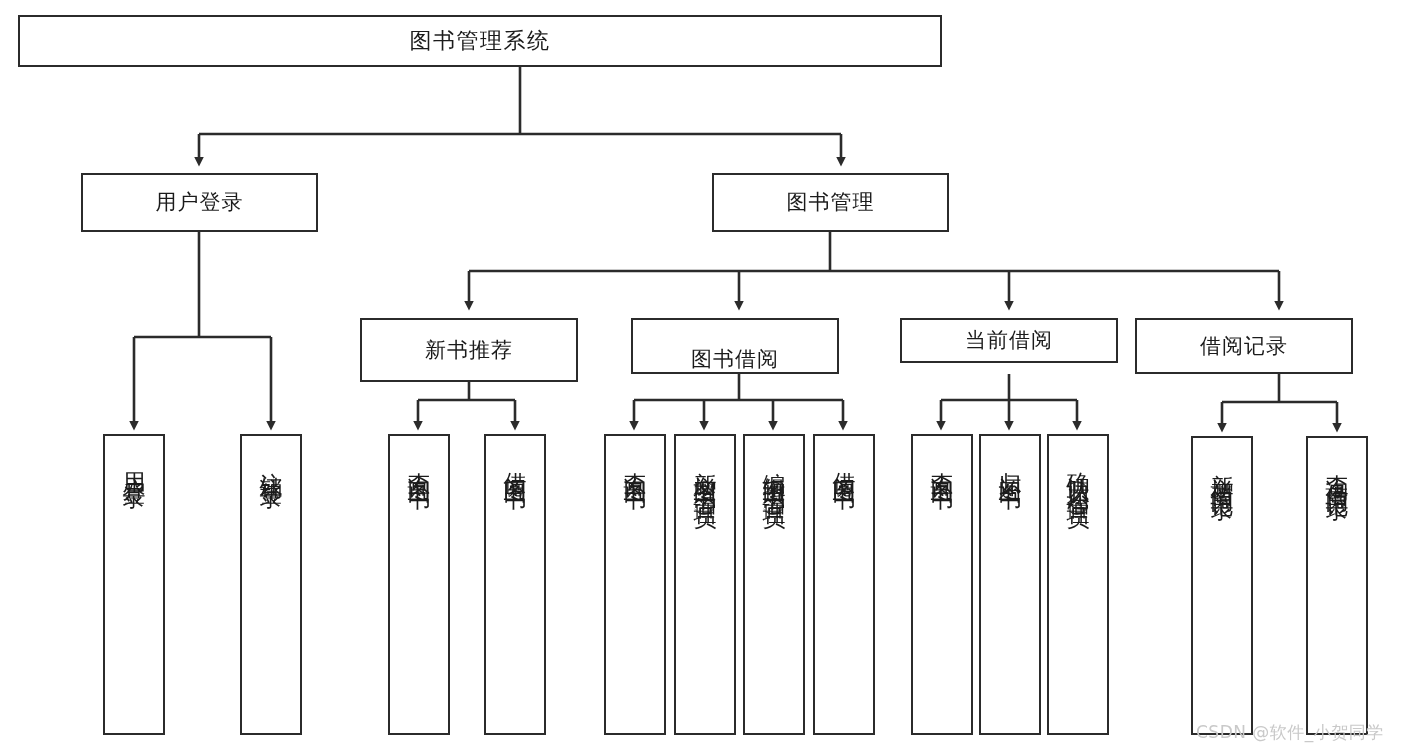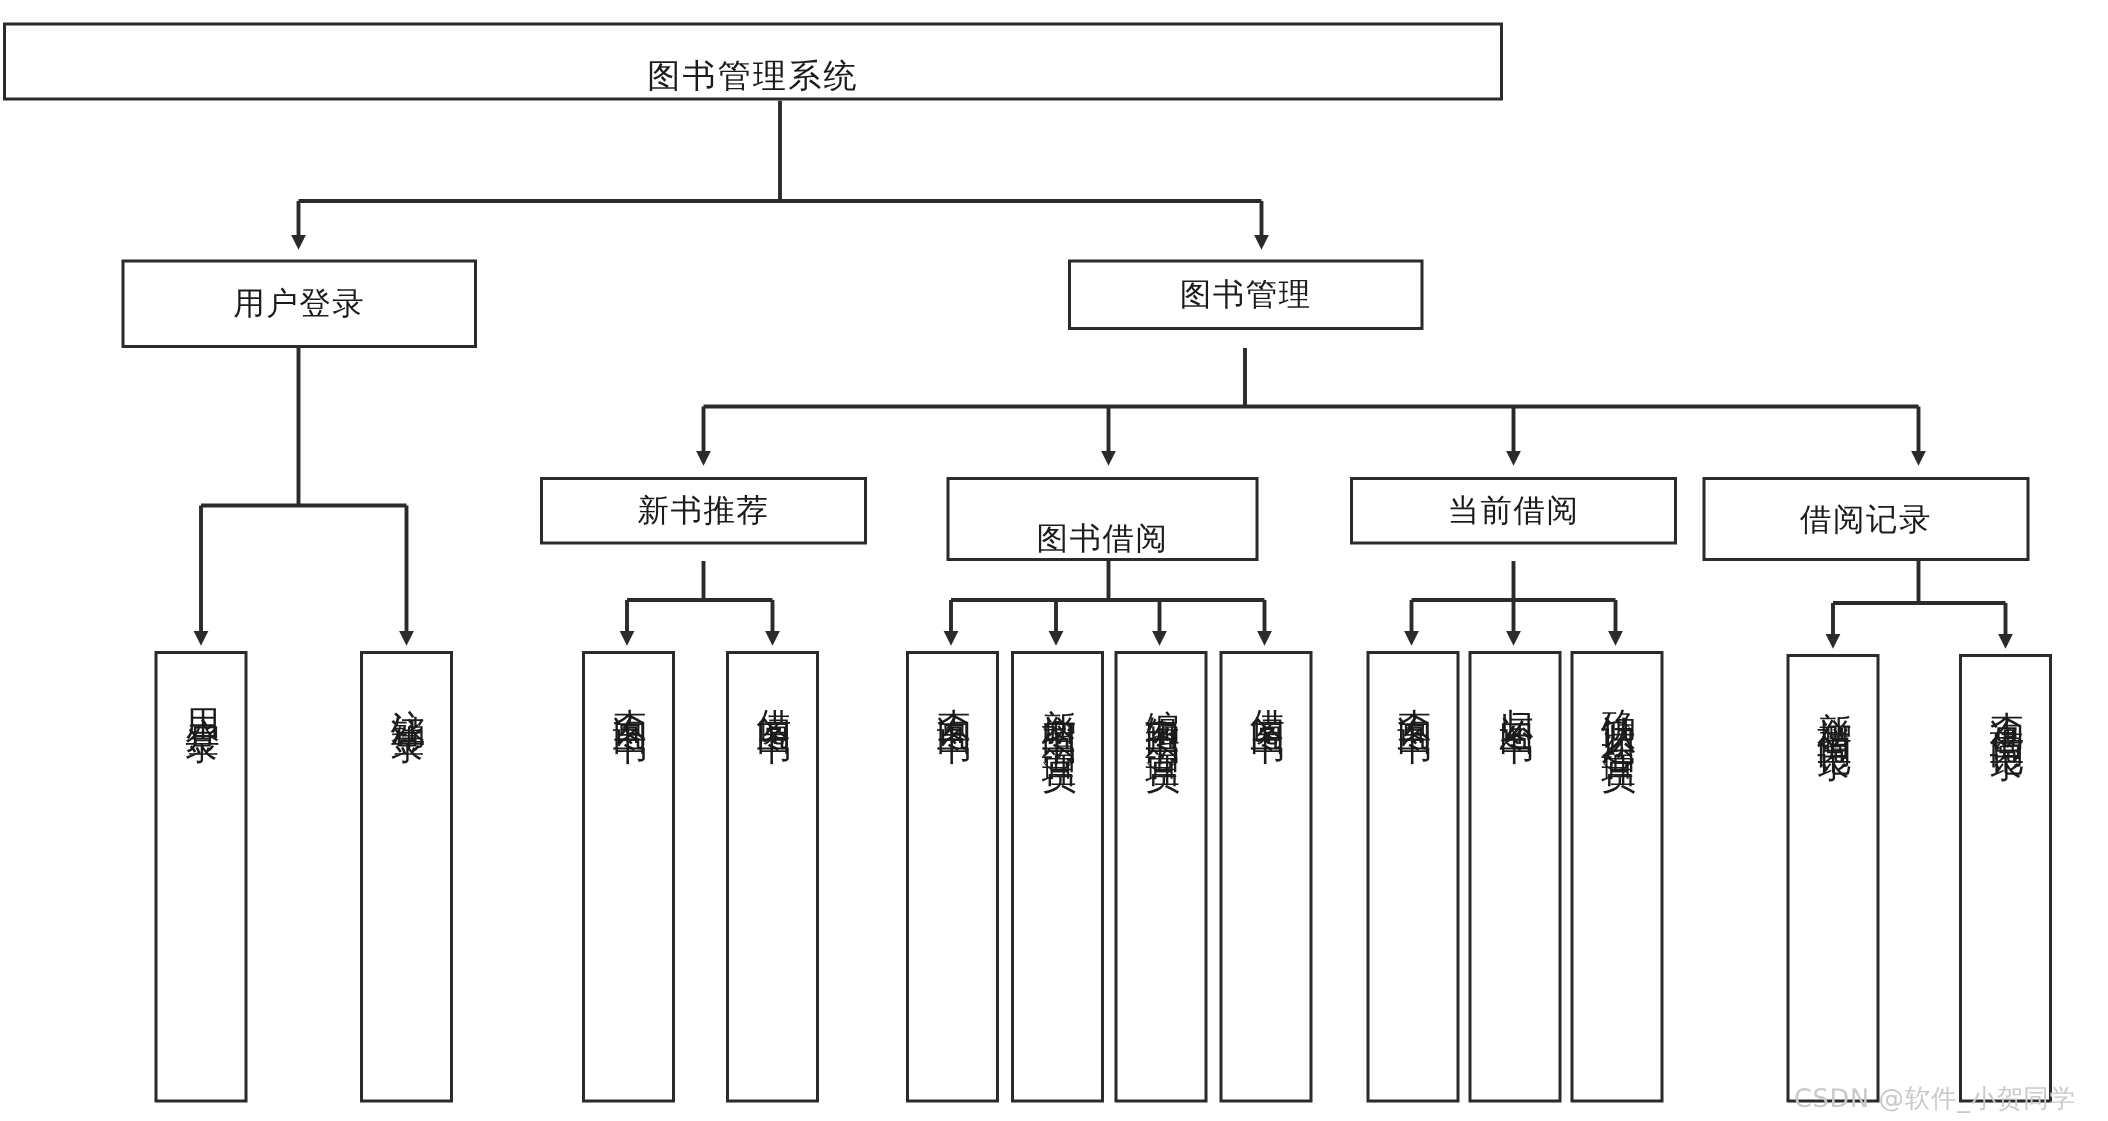"图书管理系统" div.node { align-items: flex-end -> none; left: 2px -> 18px; width: 1000px -> 924px }
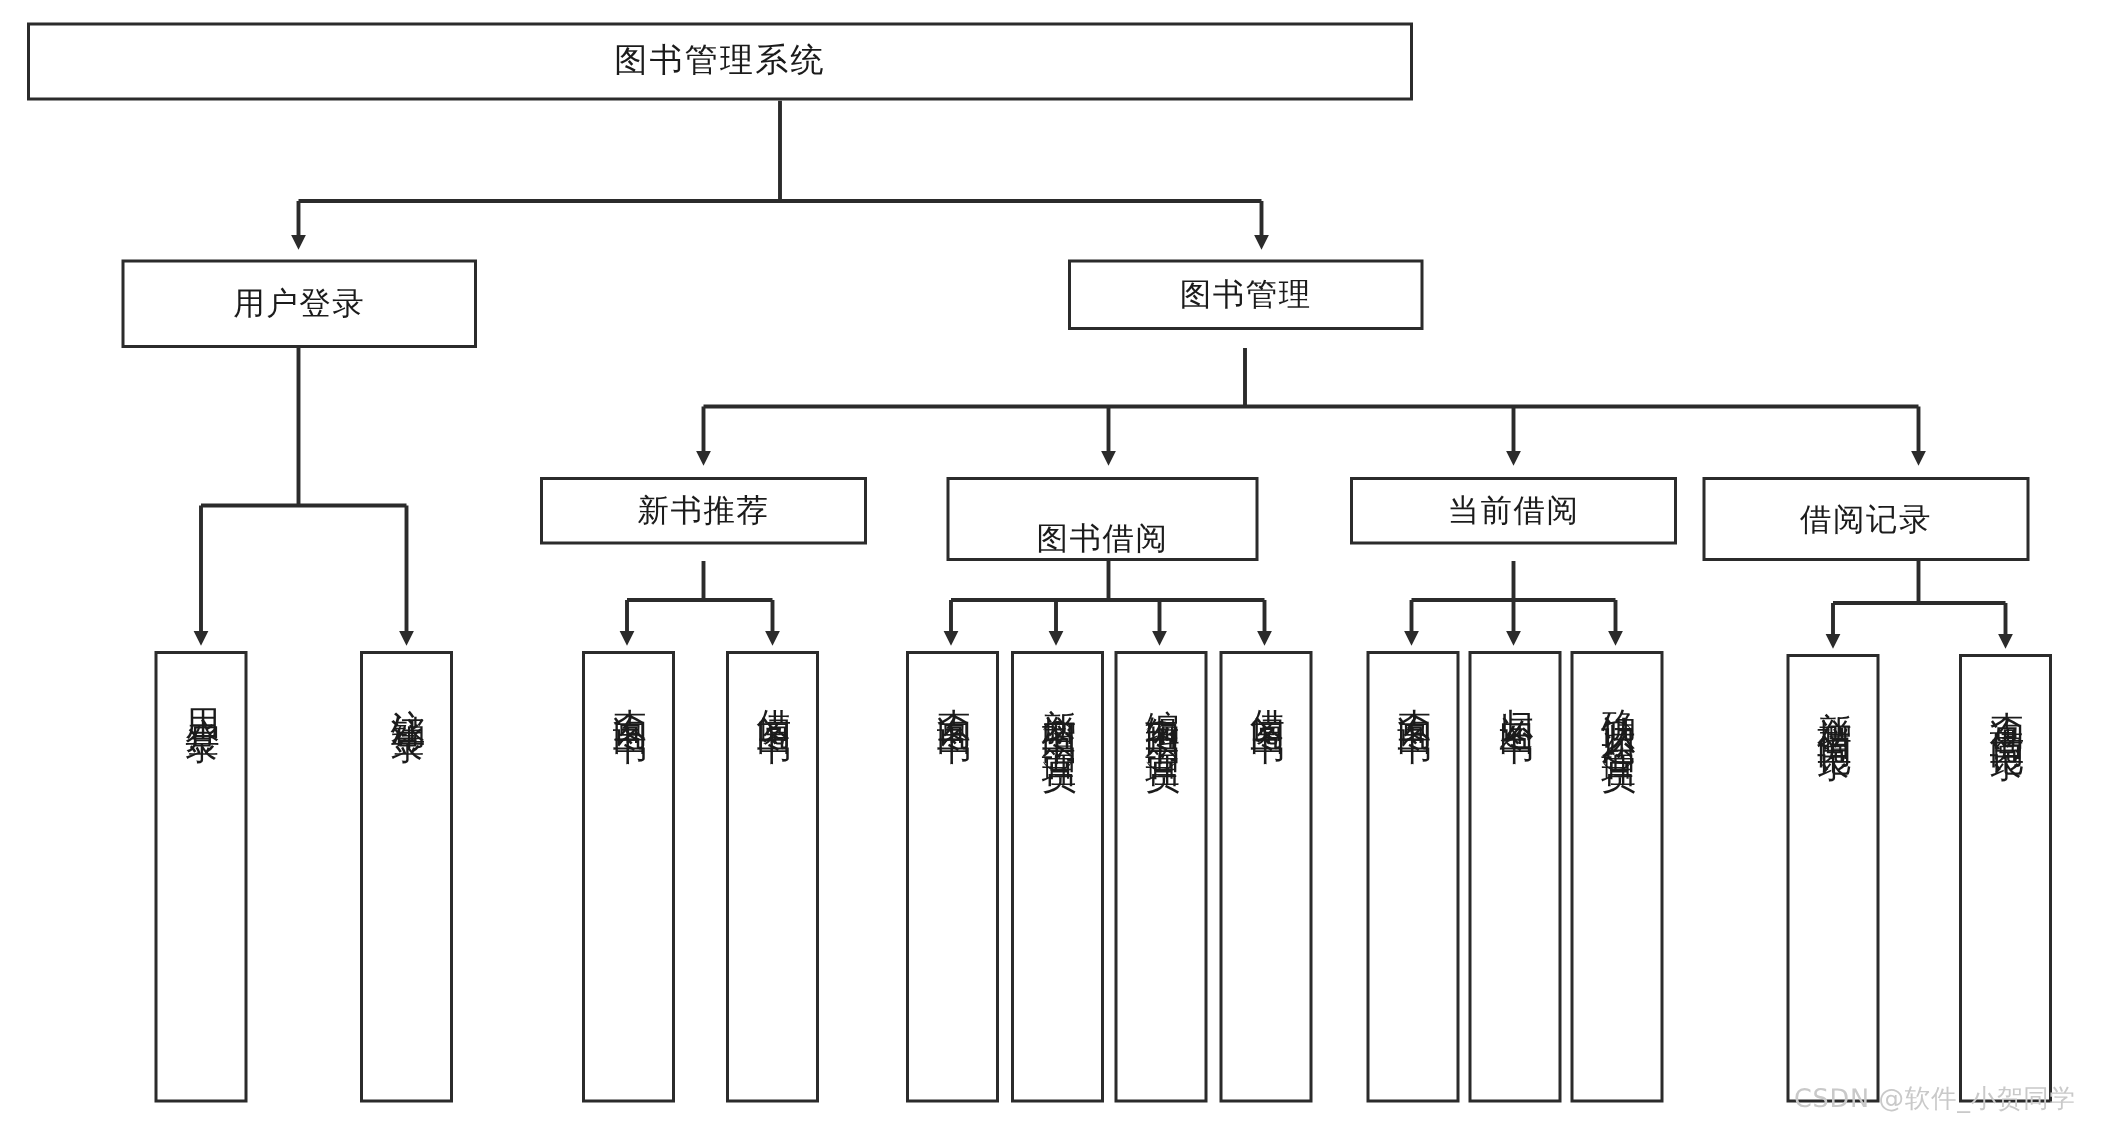"图书管理" div.node { height: 47px -> 59px }
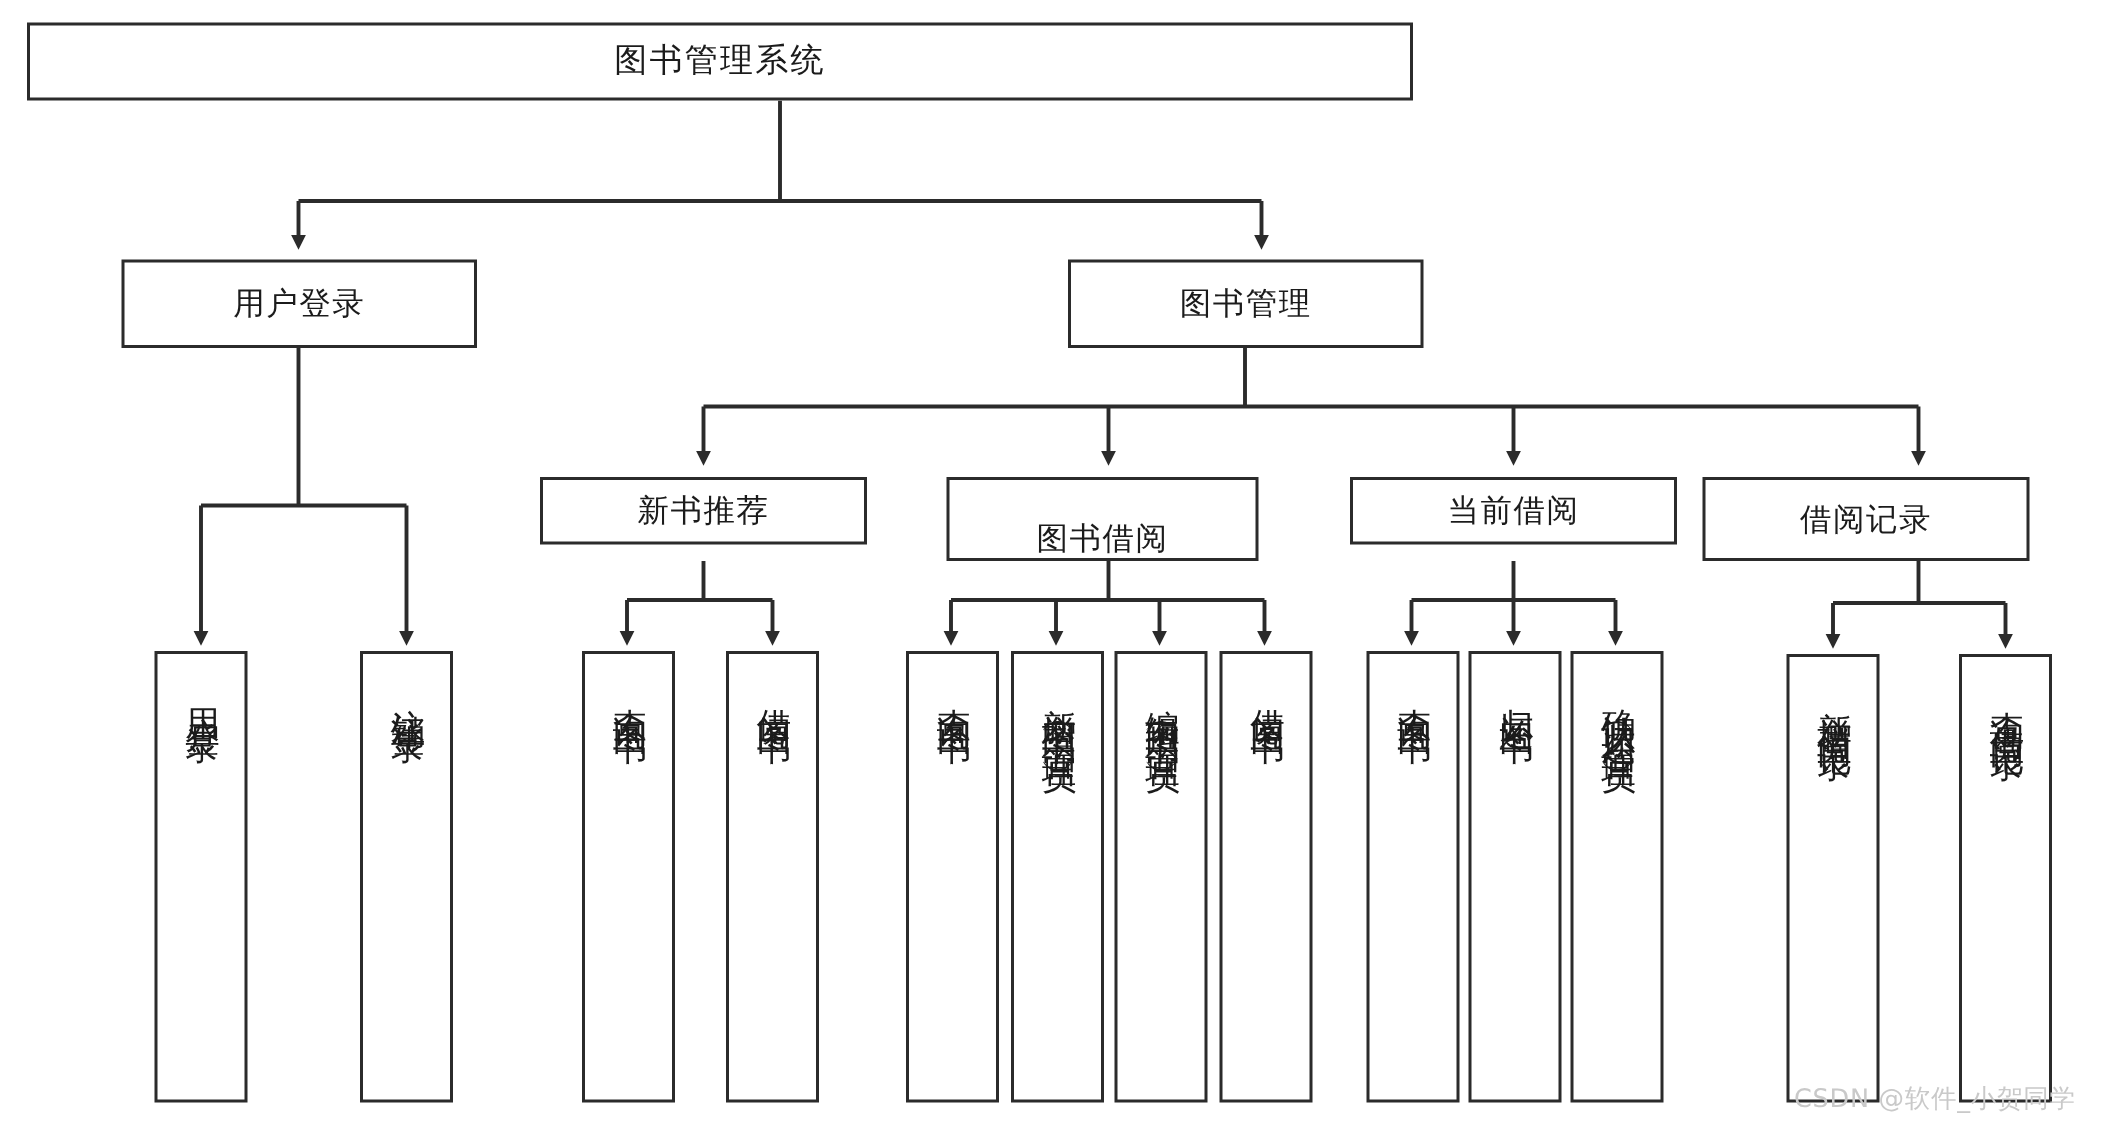"新书推荐" div.node { height: 45px -> 64px }
